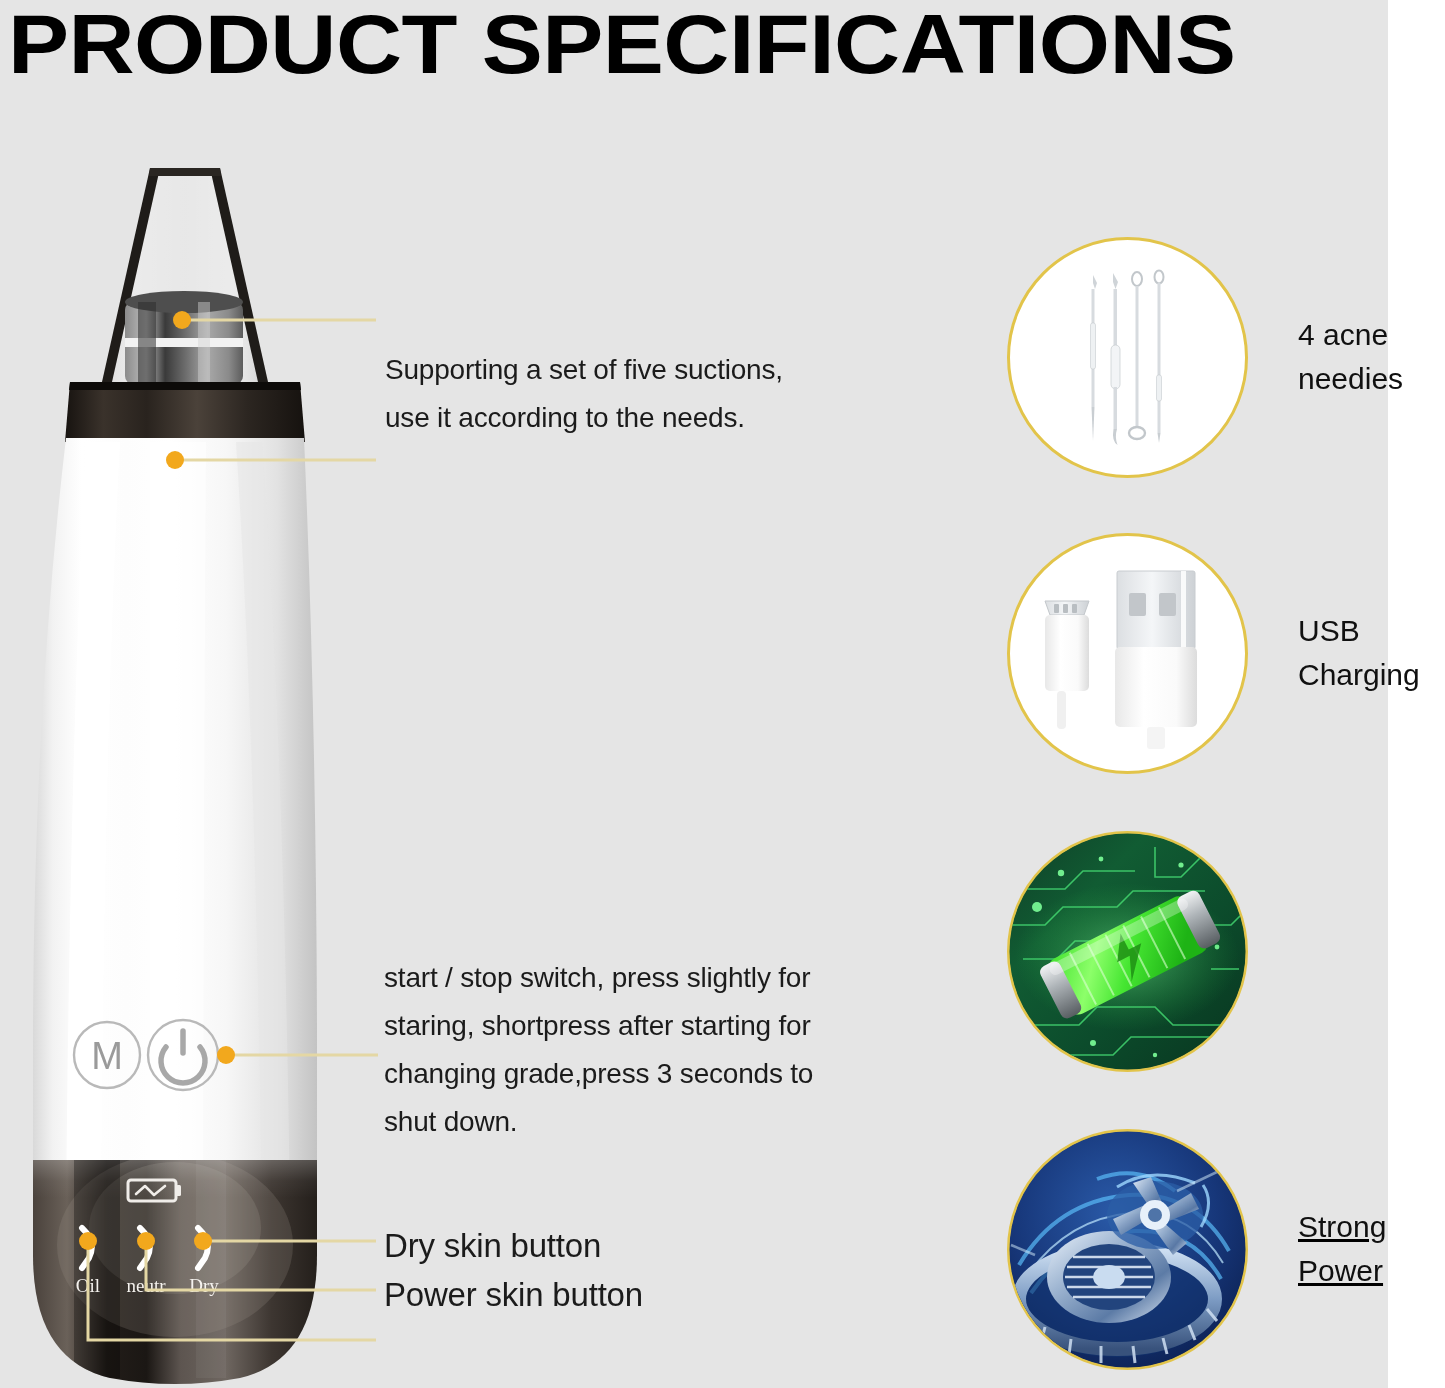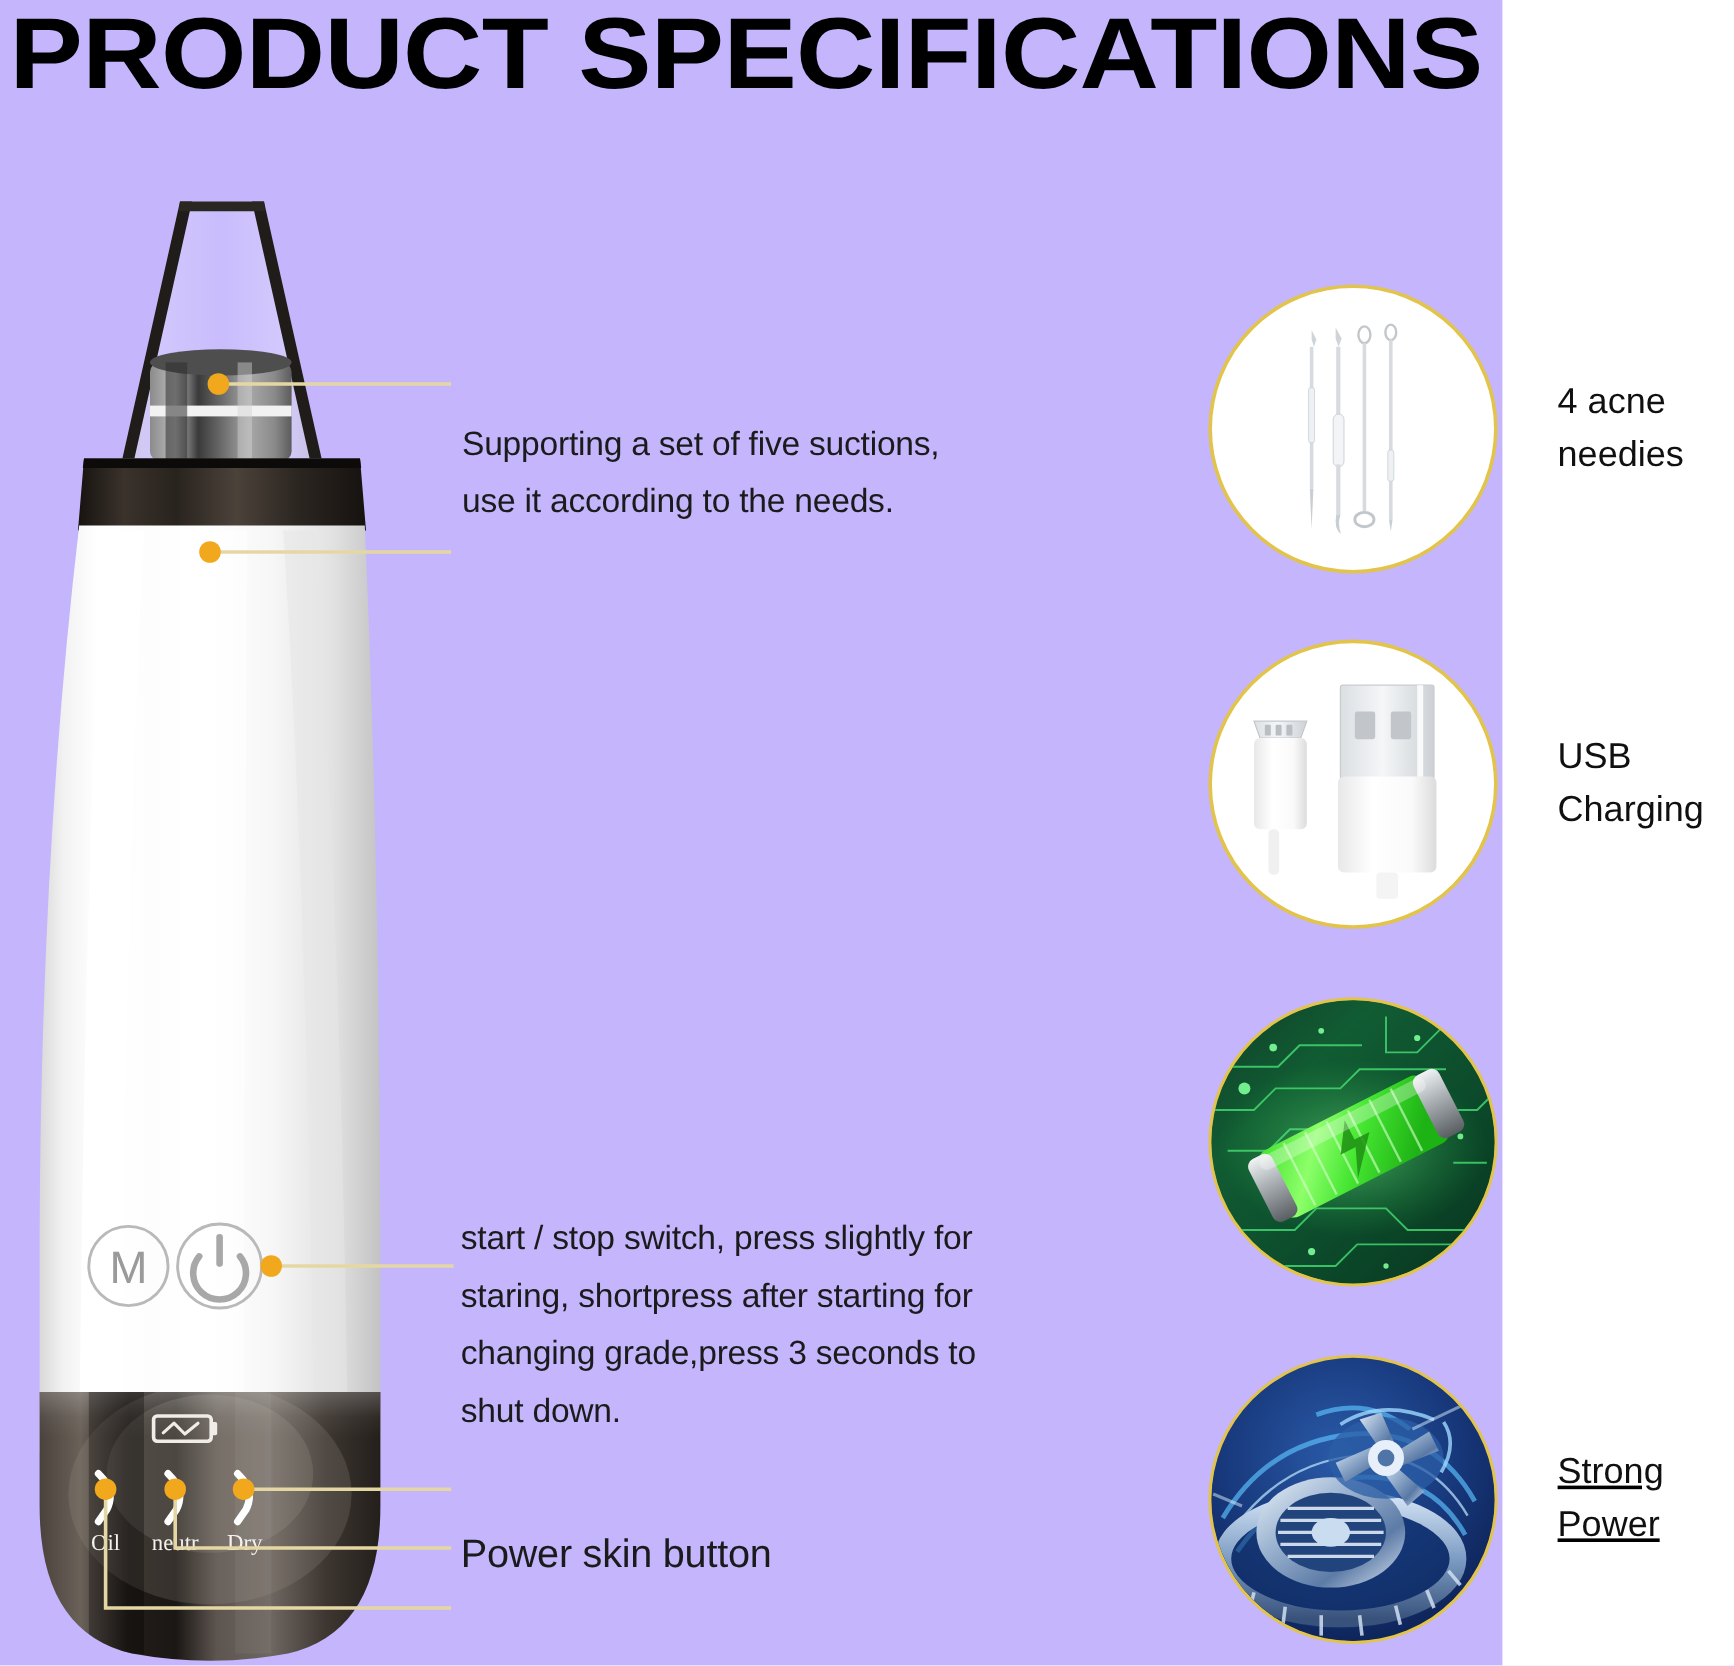"PRODUCT SPECIFICATIONS" #page { background: #c4b5fd -> #e5e5e5; width: 1252px -> 1388px }
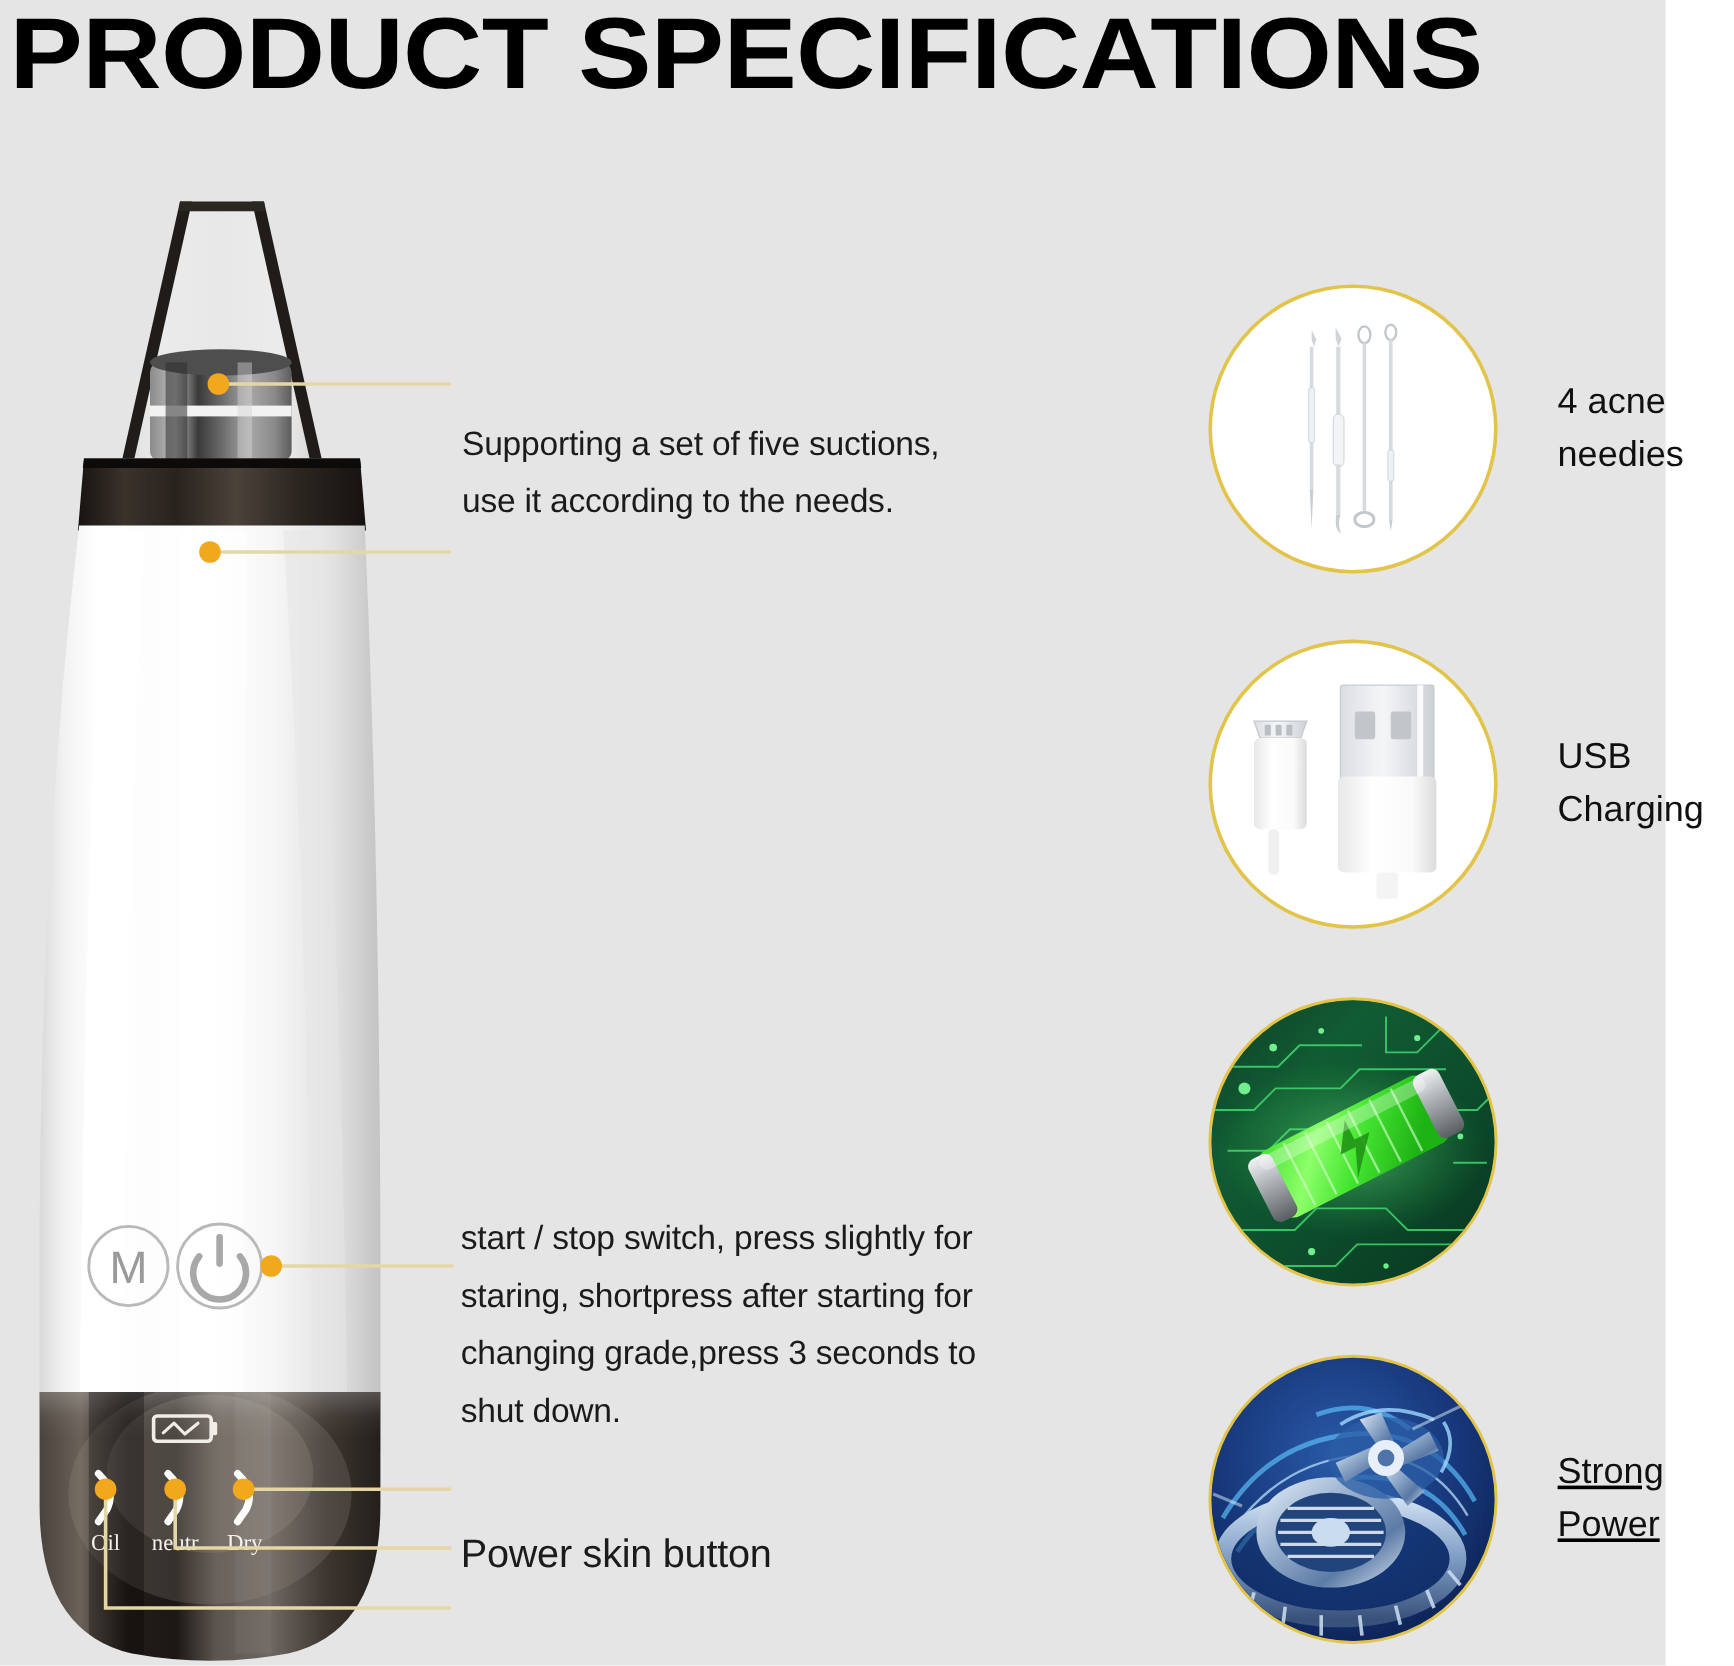"start / stop switch, press" #cl-switch { top: 960px -> 906px }
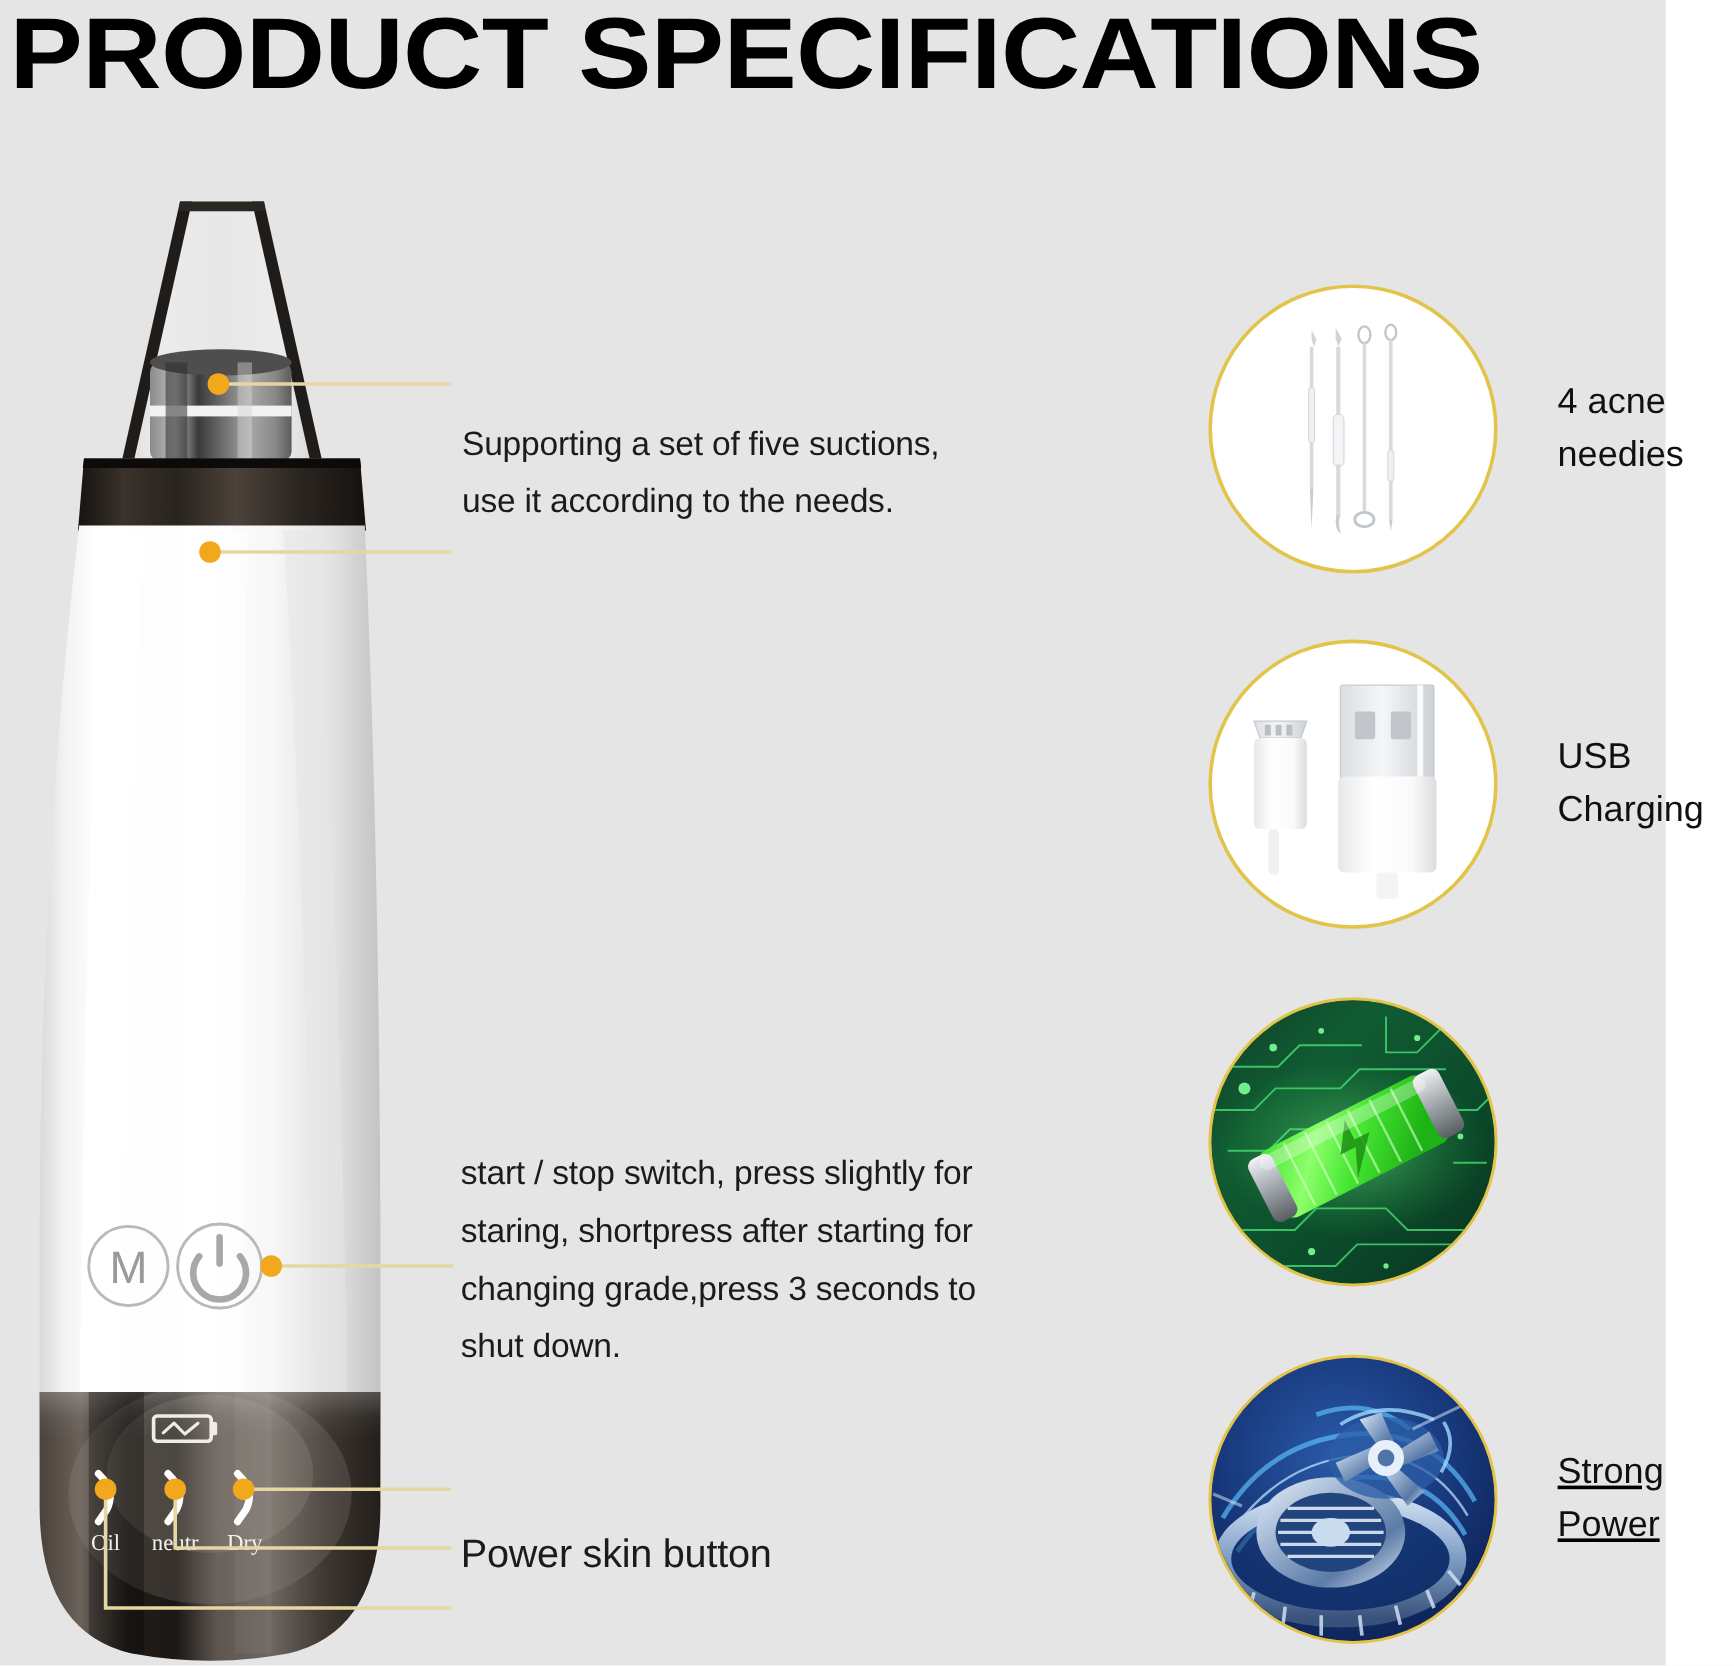"Dry skin button" div.callout-text { html: none -> <div>Dry skin button</div> }
